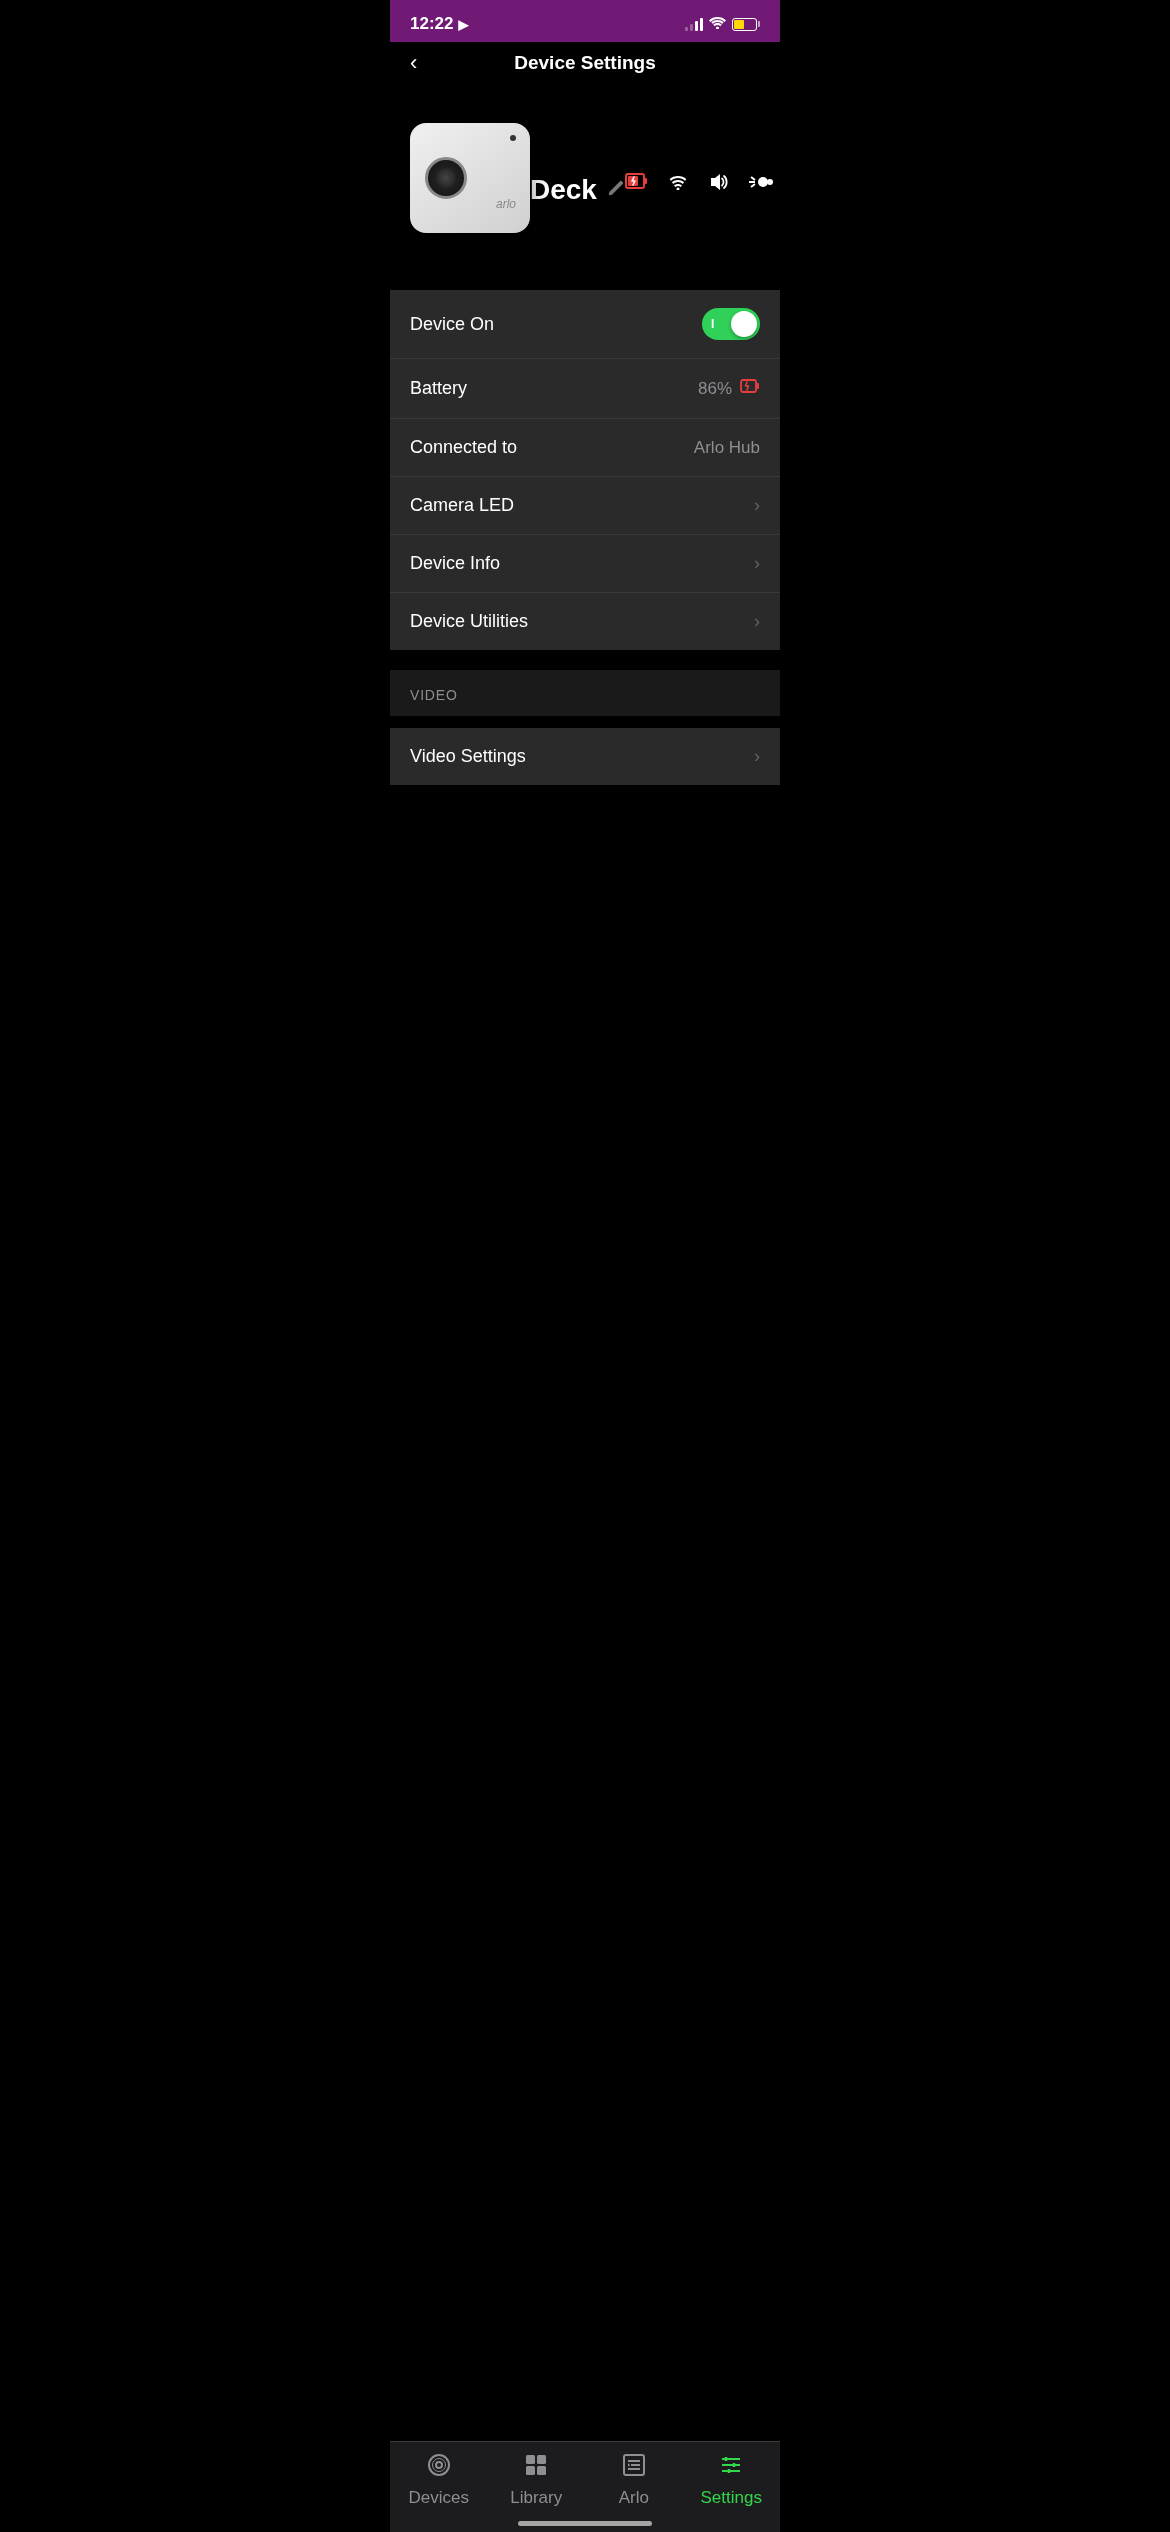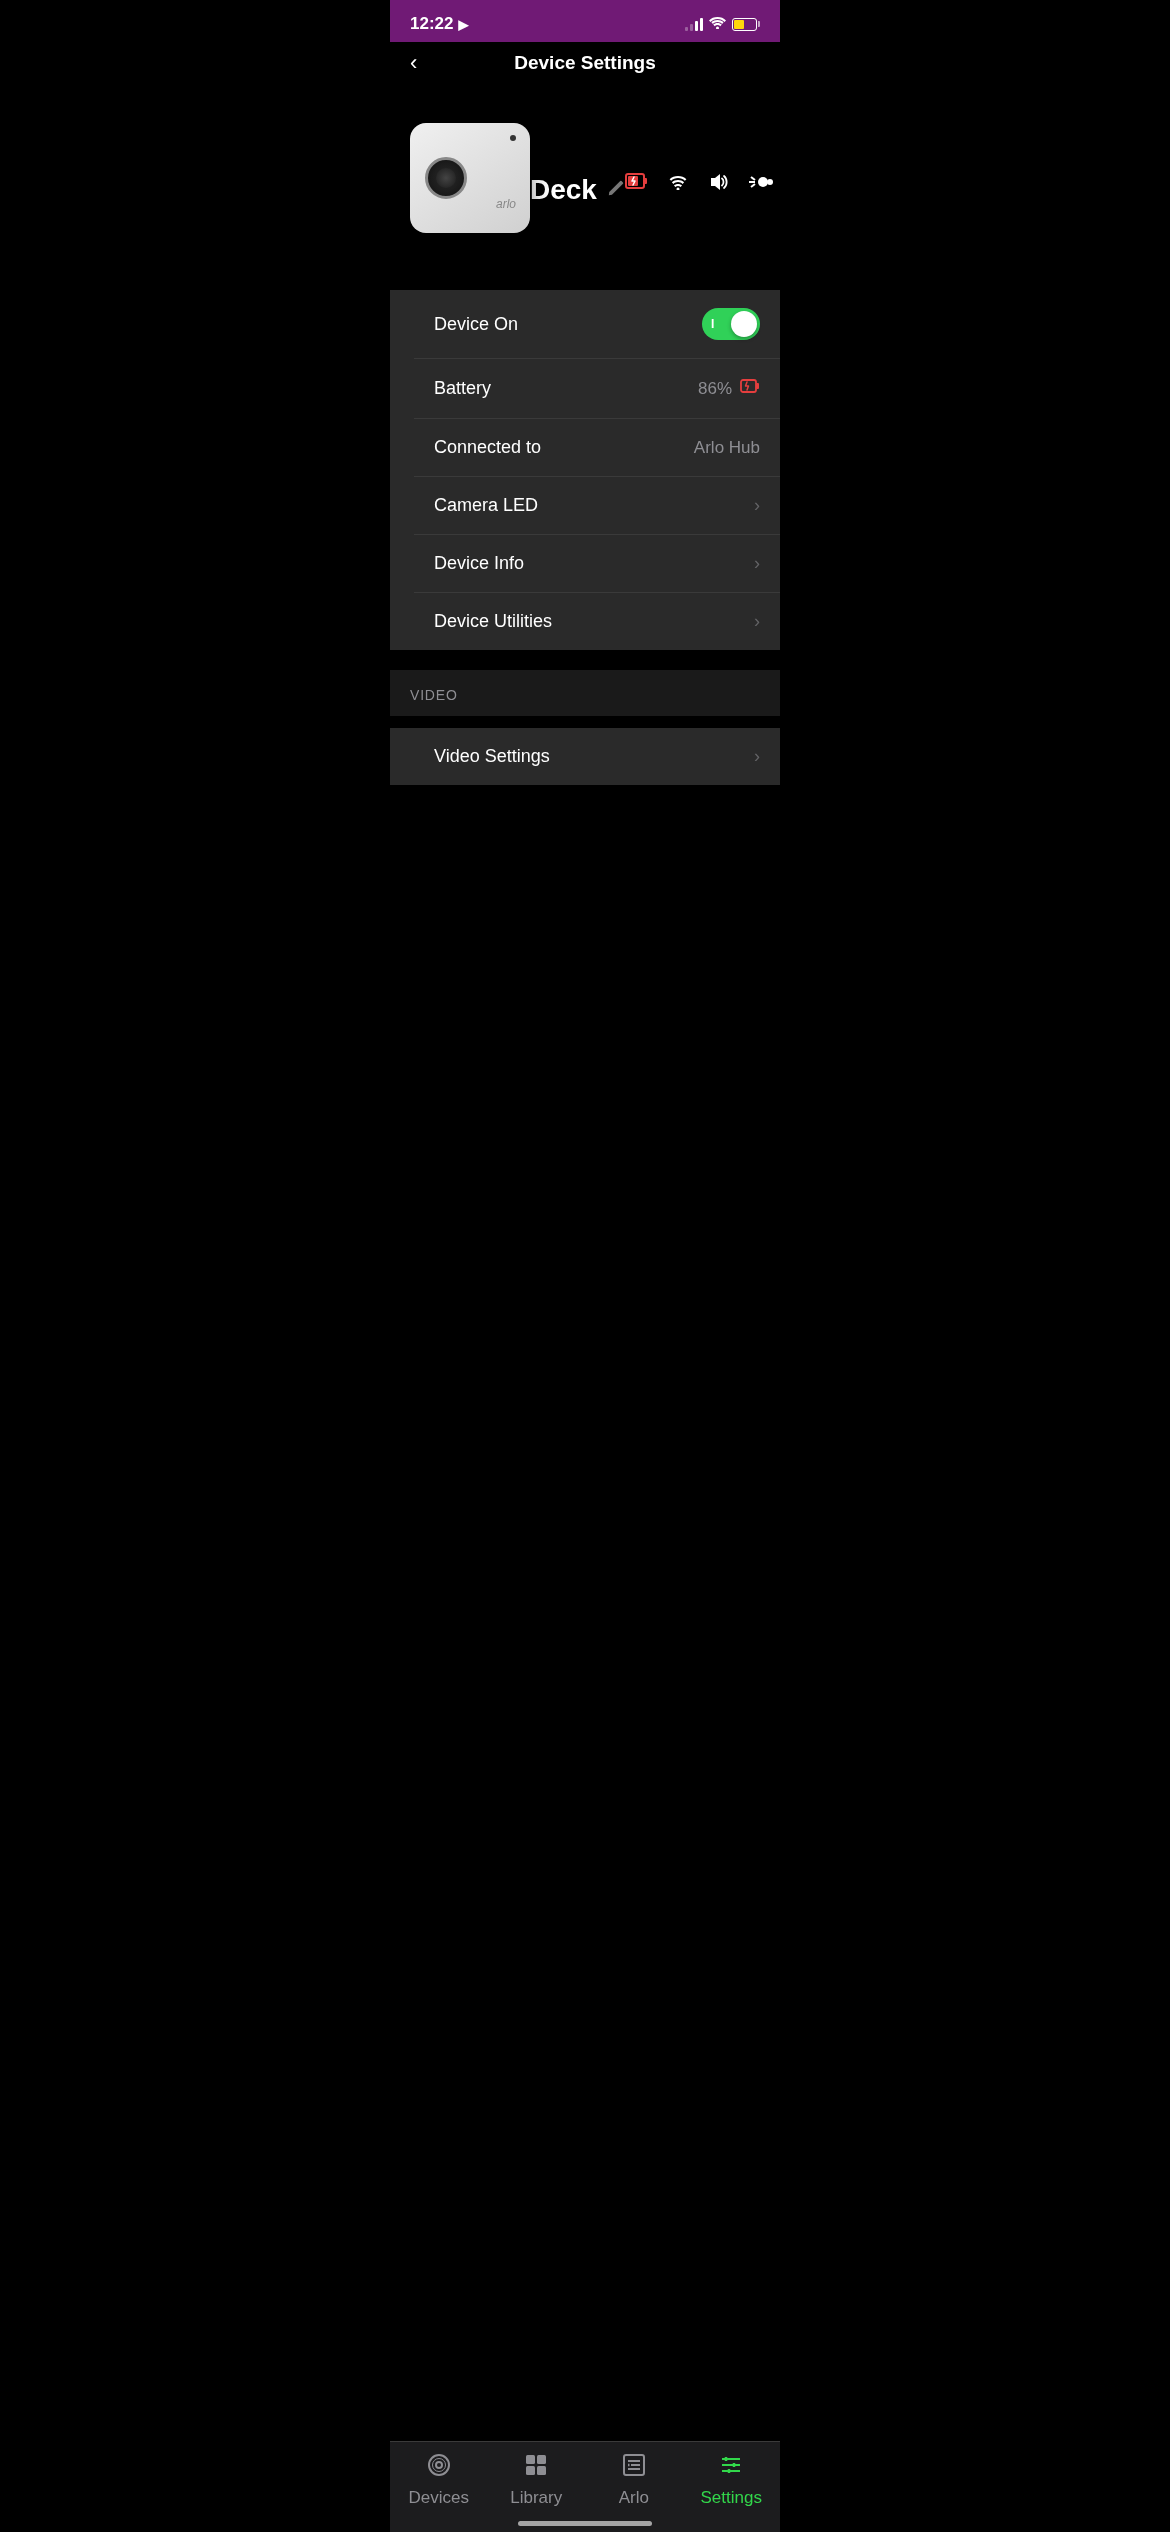"Device On" .settings-row { margin-left: 24px -> none }
